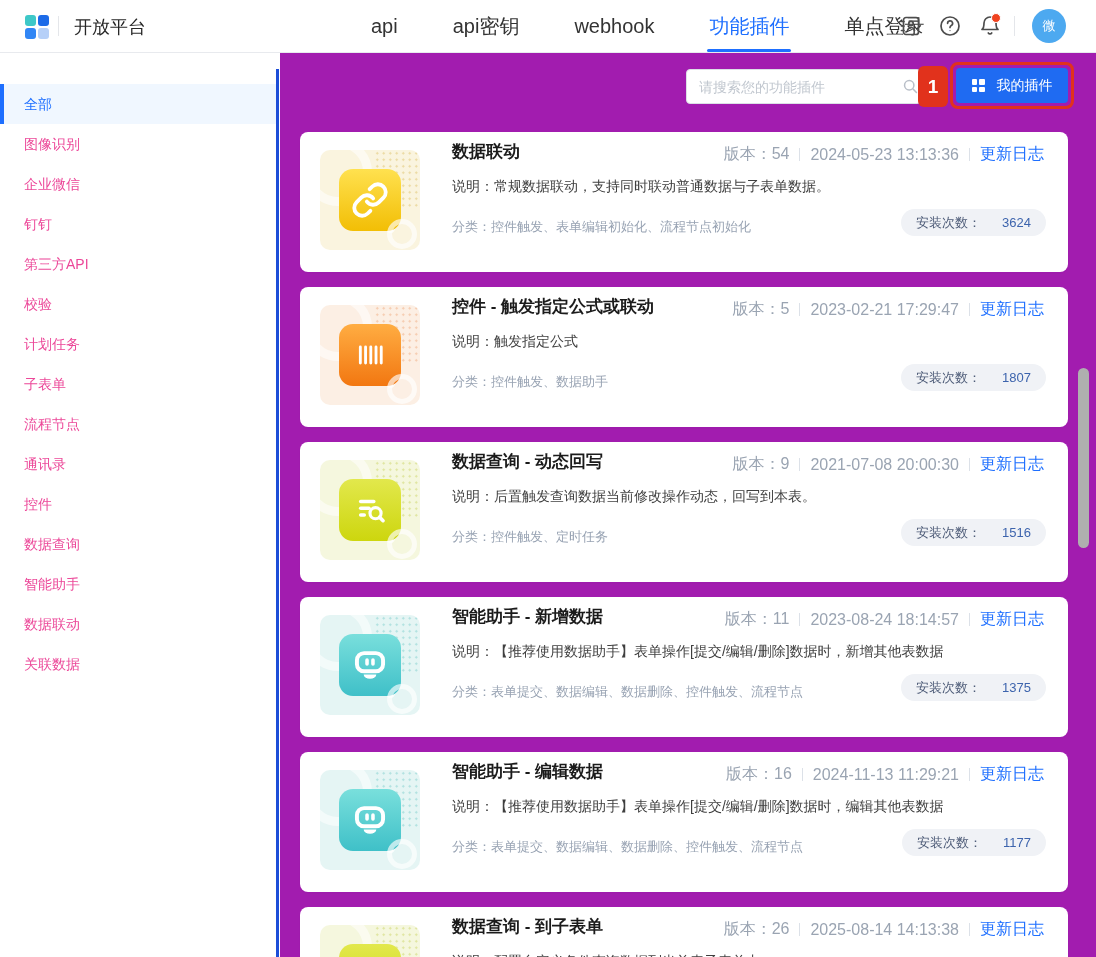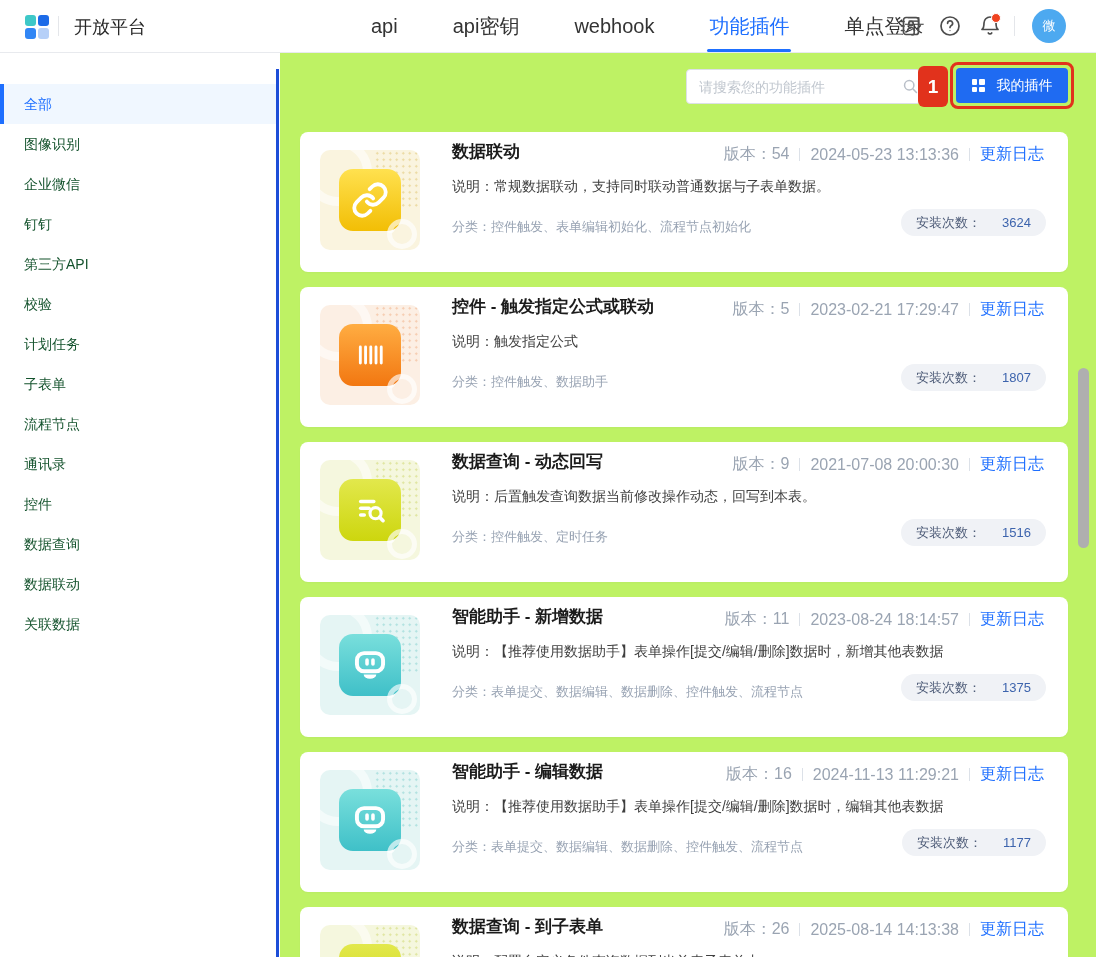"请搜索您的功能插件" .main { background: #bef264 -> #a21caf }
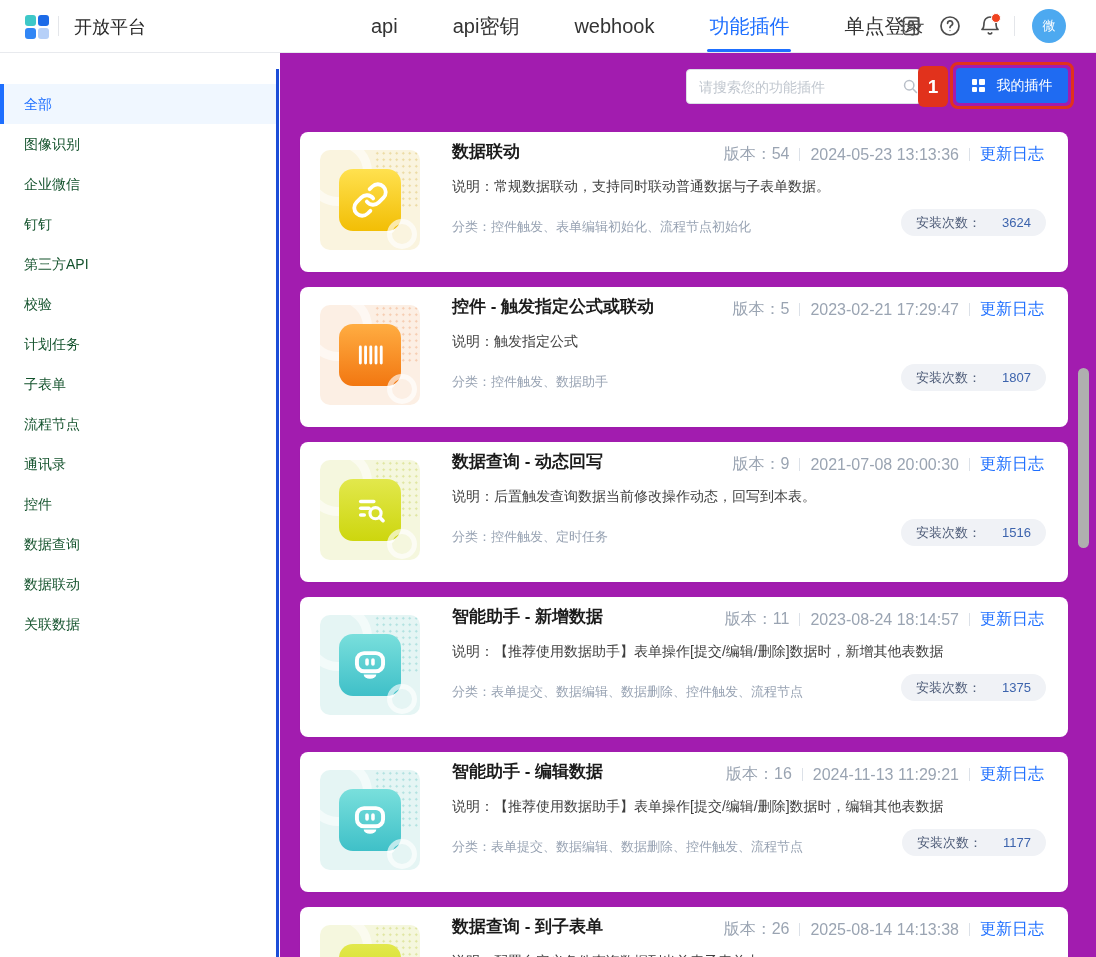"图像识别" .sb-item { color: #14532d -> #ec4899 }
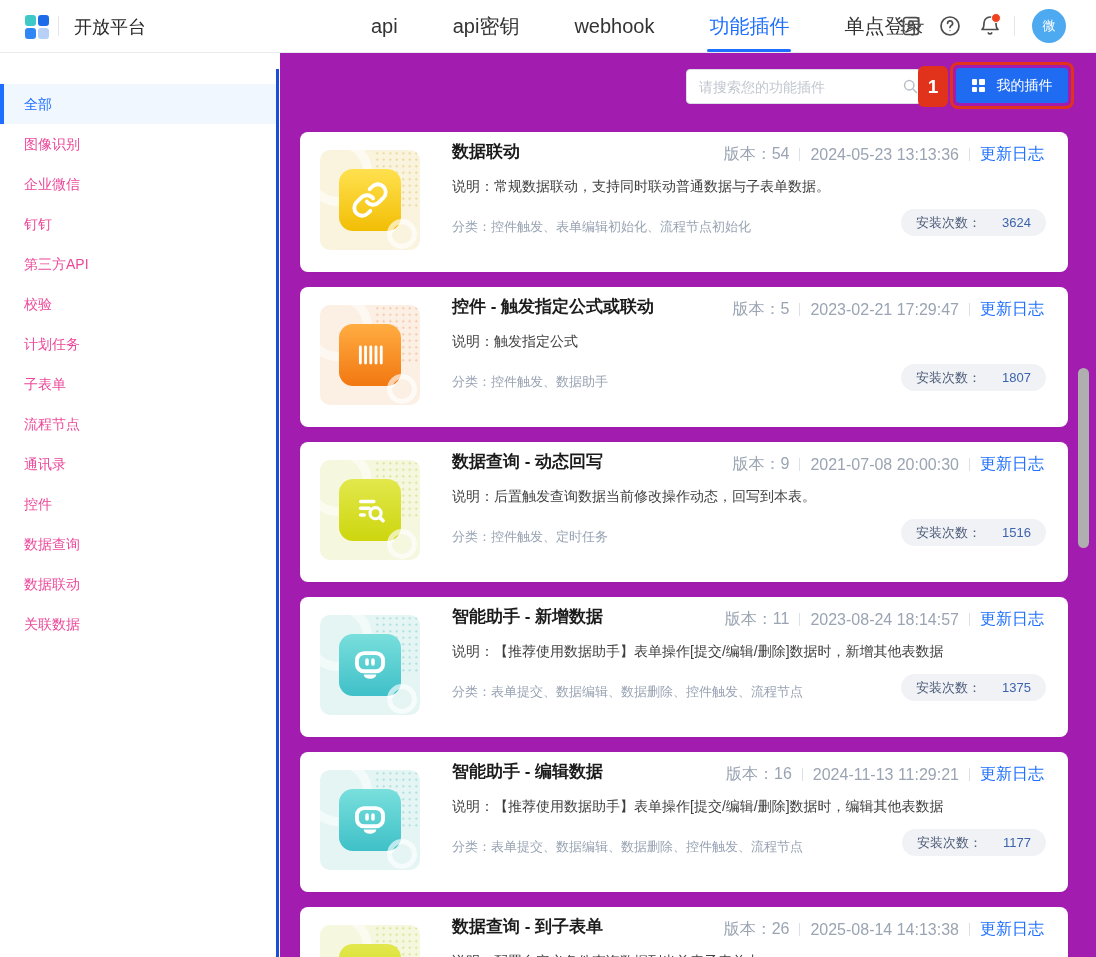"智能助手" div.sb-item { html: none -> <div>智能助手</div> }
